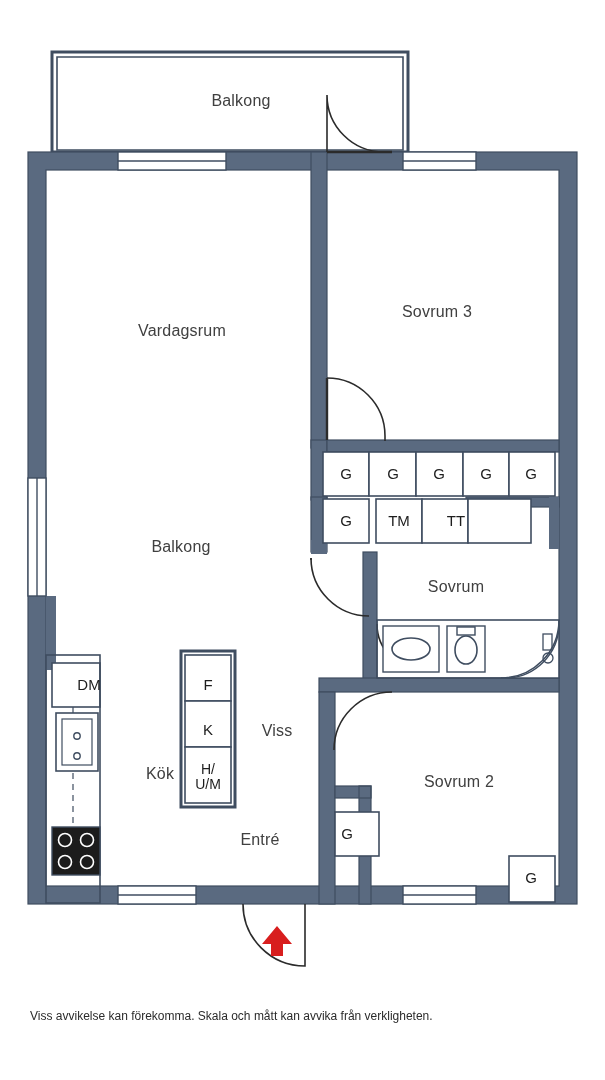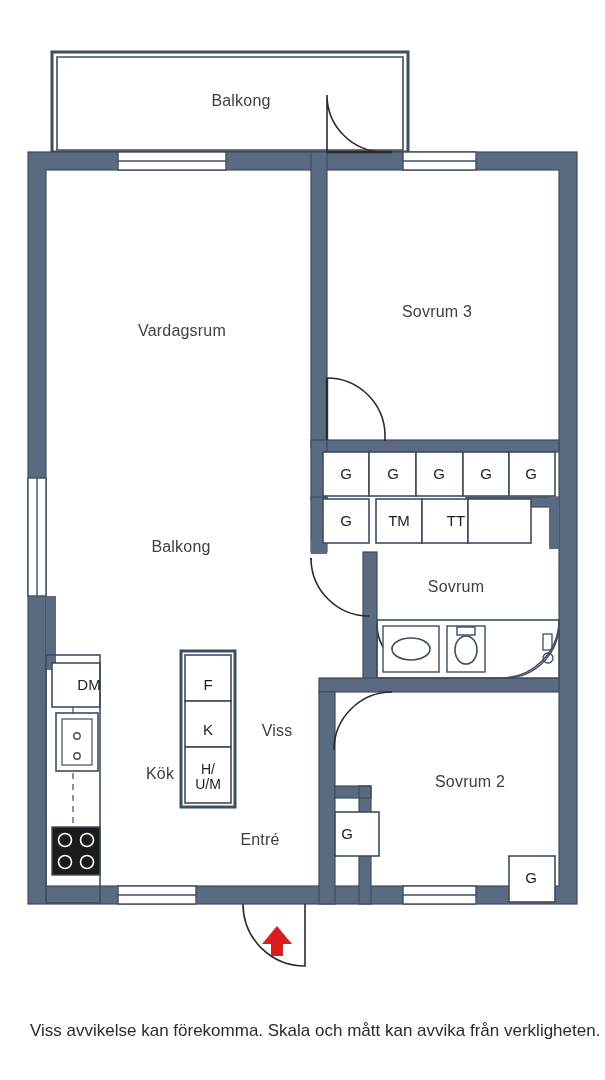"Sovrum 2" div.room-label { left: 470px -> 459px }
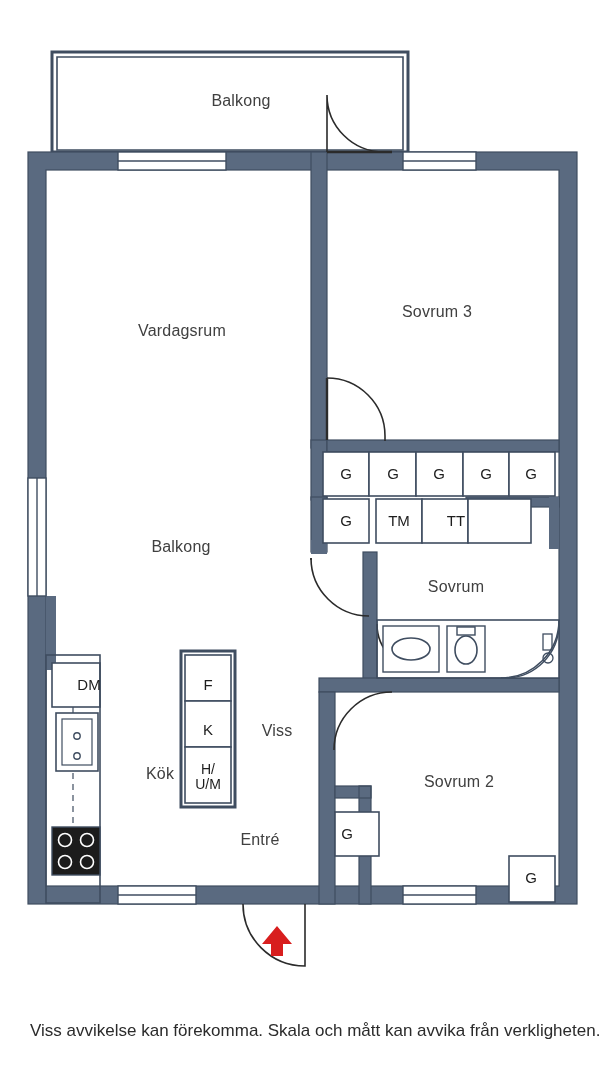"Viss avvikelse kan förekomma. Skala" .disclaimer { font-size: 17px -> 12px; margin-top: 12px -> none }
